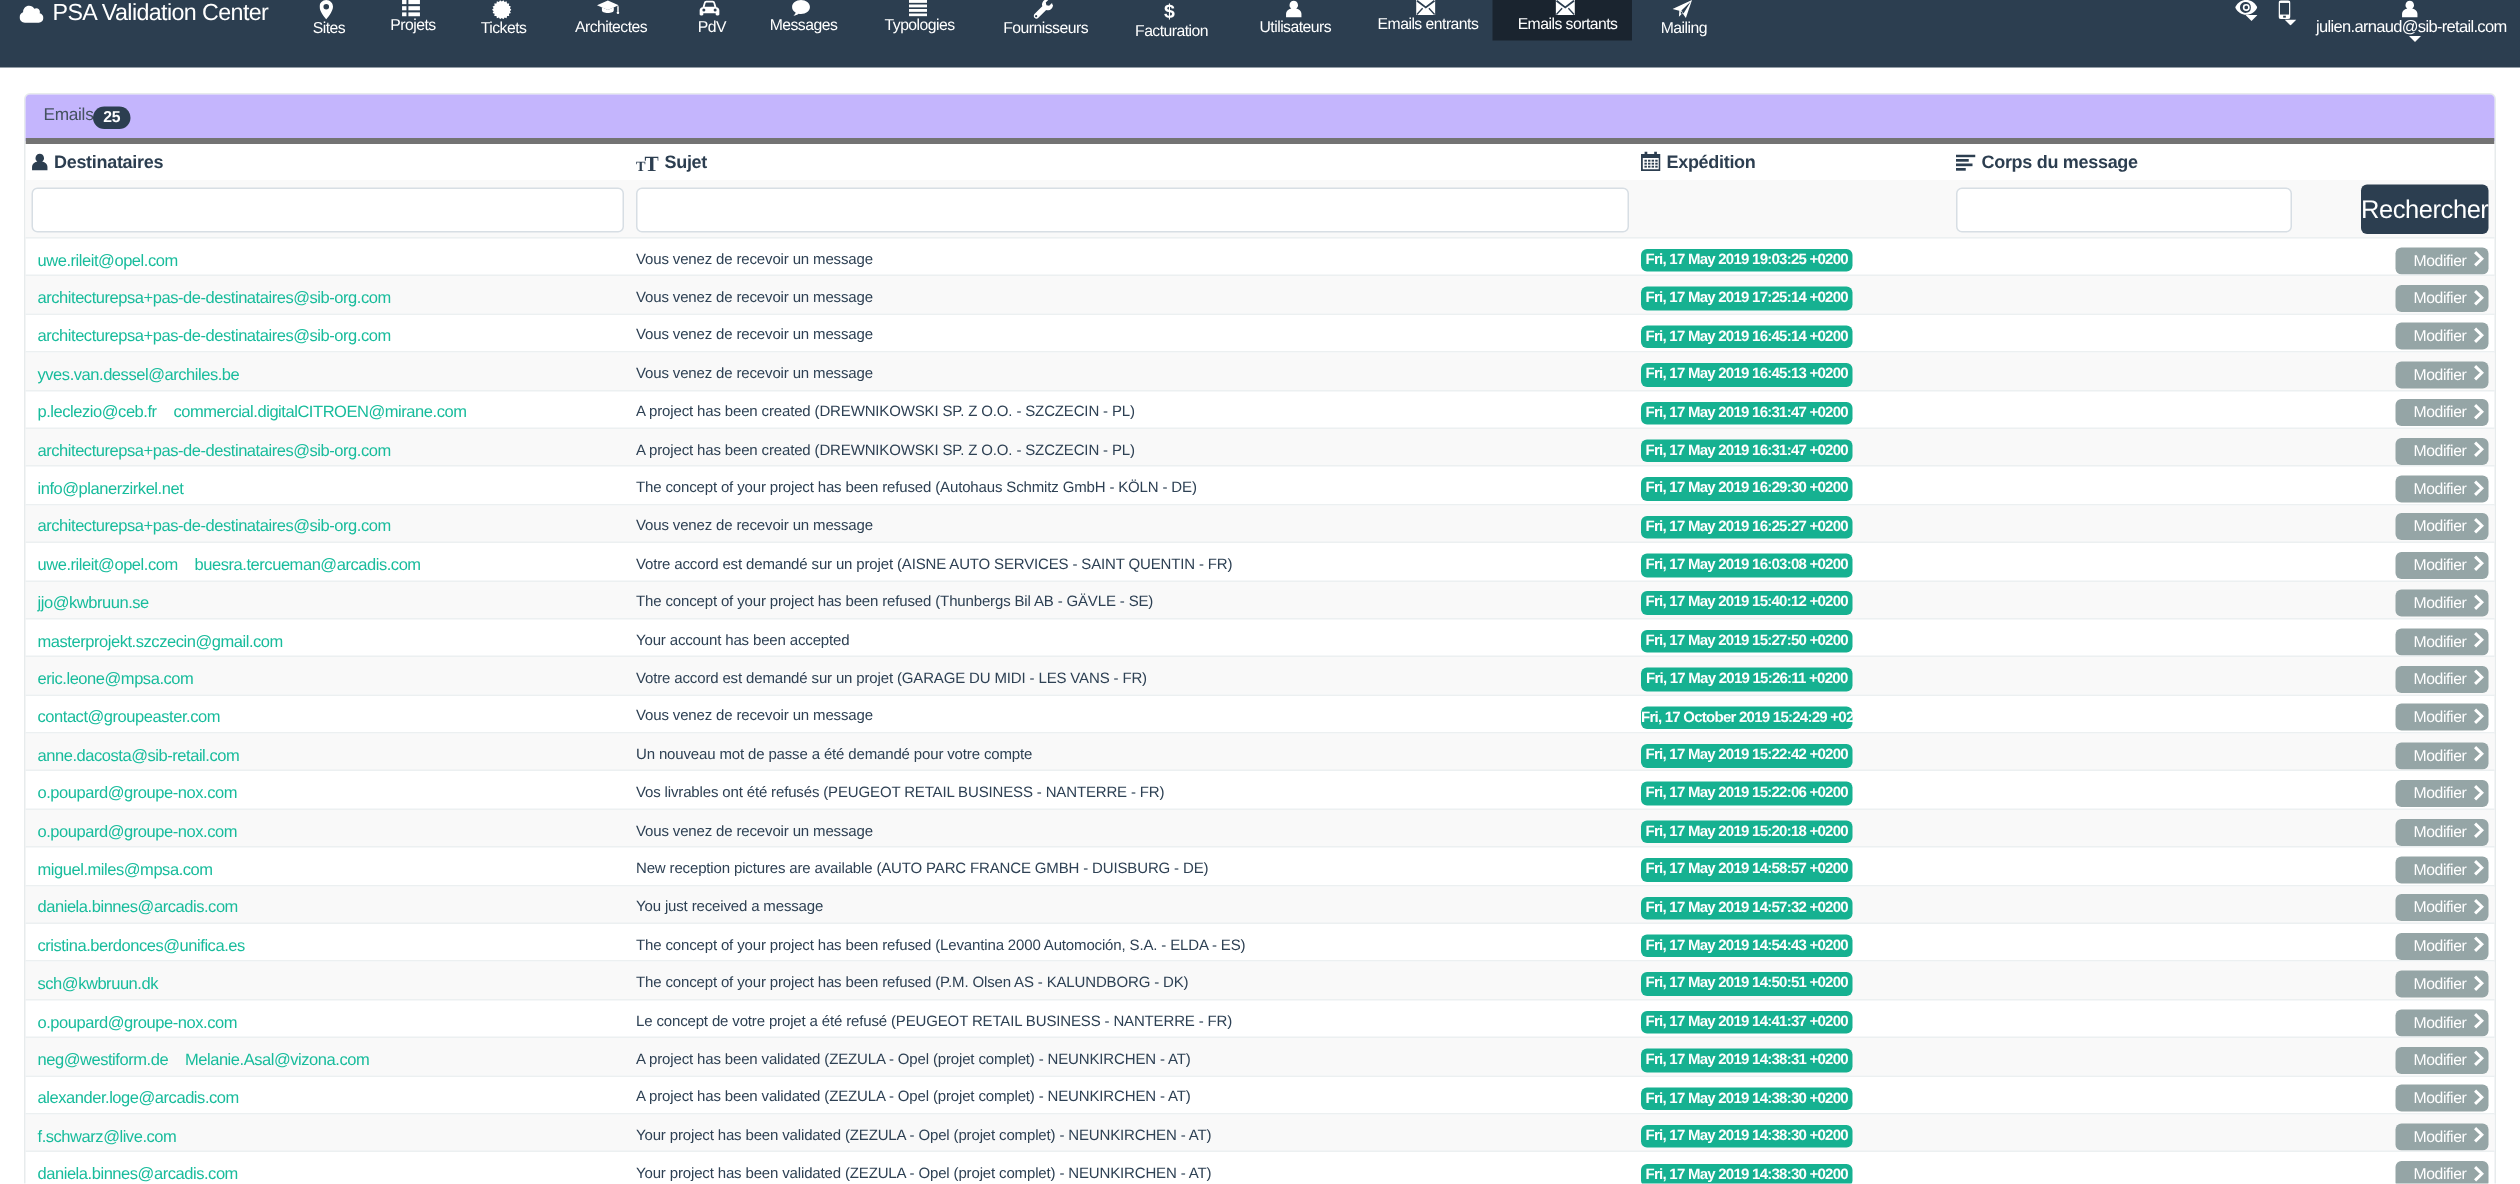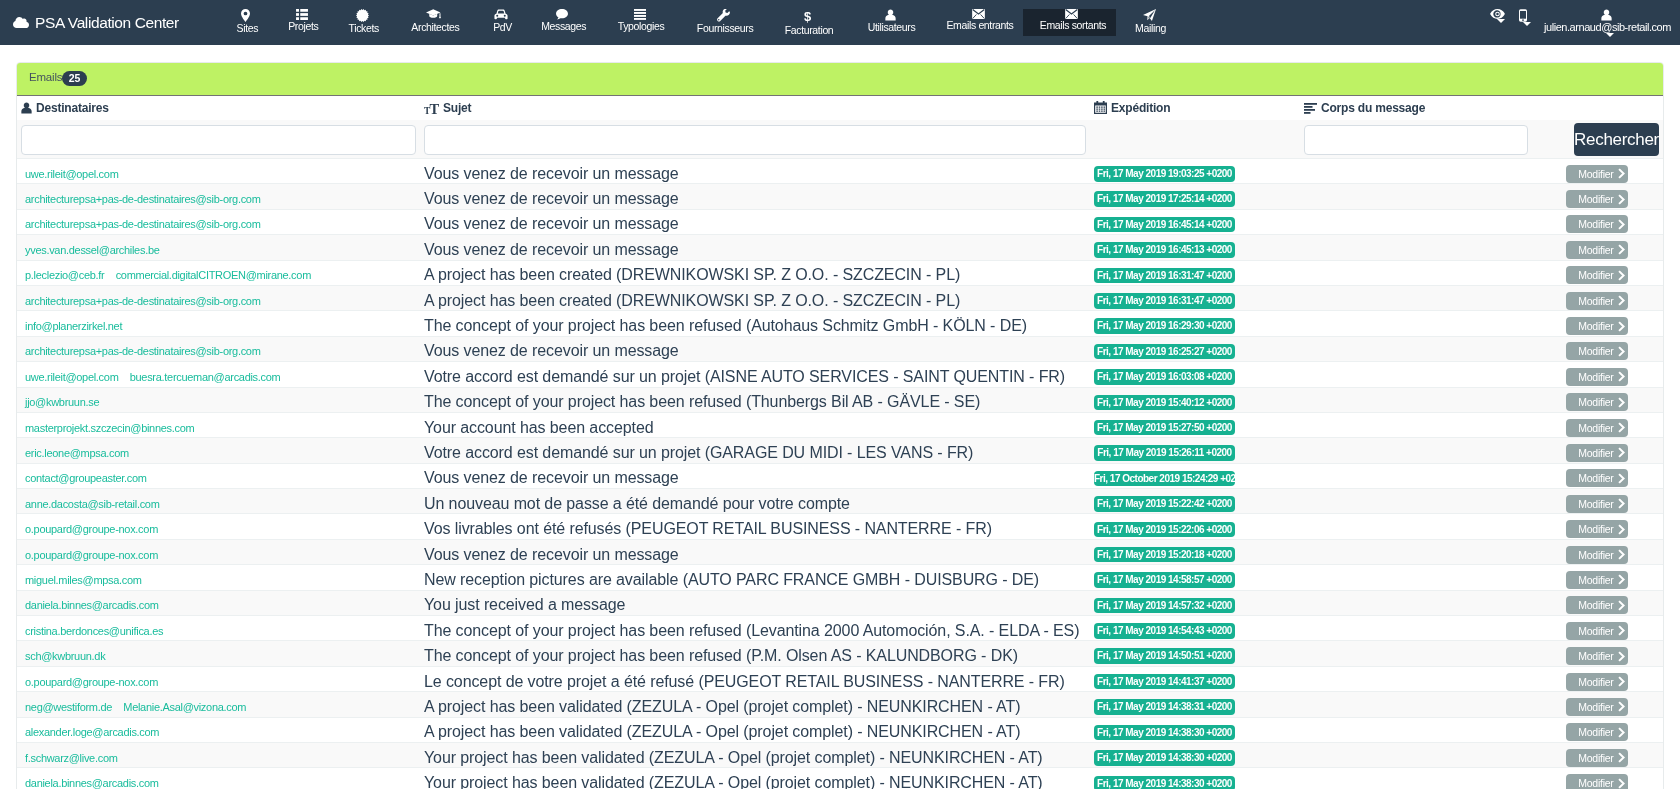"PSA Validation Center" .navbar { align-items: center -> flex-start; gap: 28px -> none }
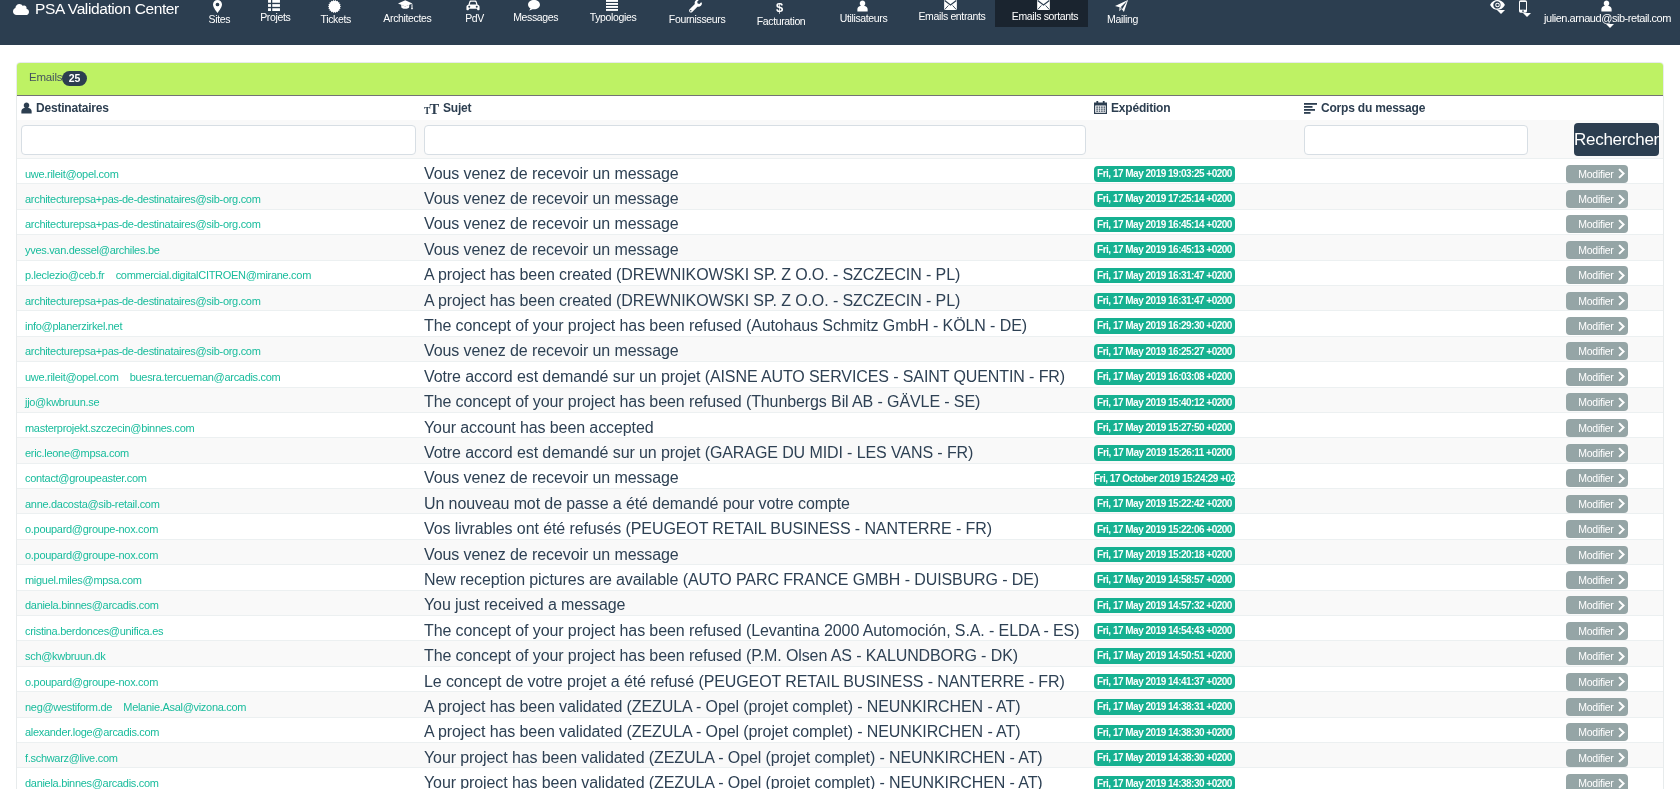"Emails 25" .phead { background: #bef264 -> #c4b5fd; border-bottom: 1px solid #737373 -> 4px solid #737373 }
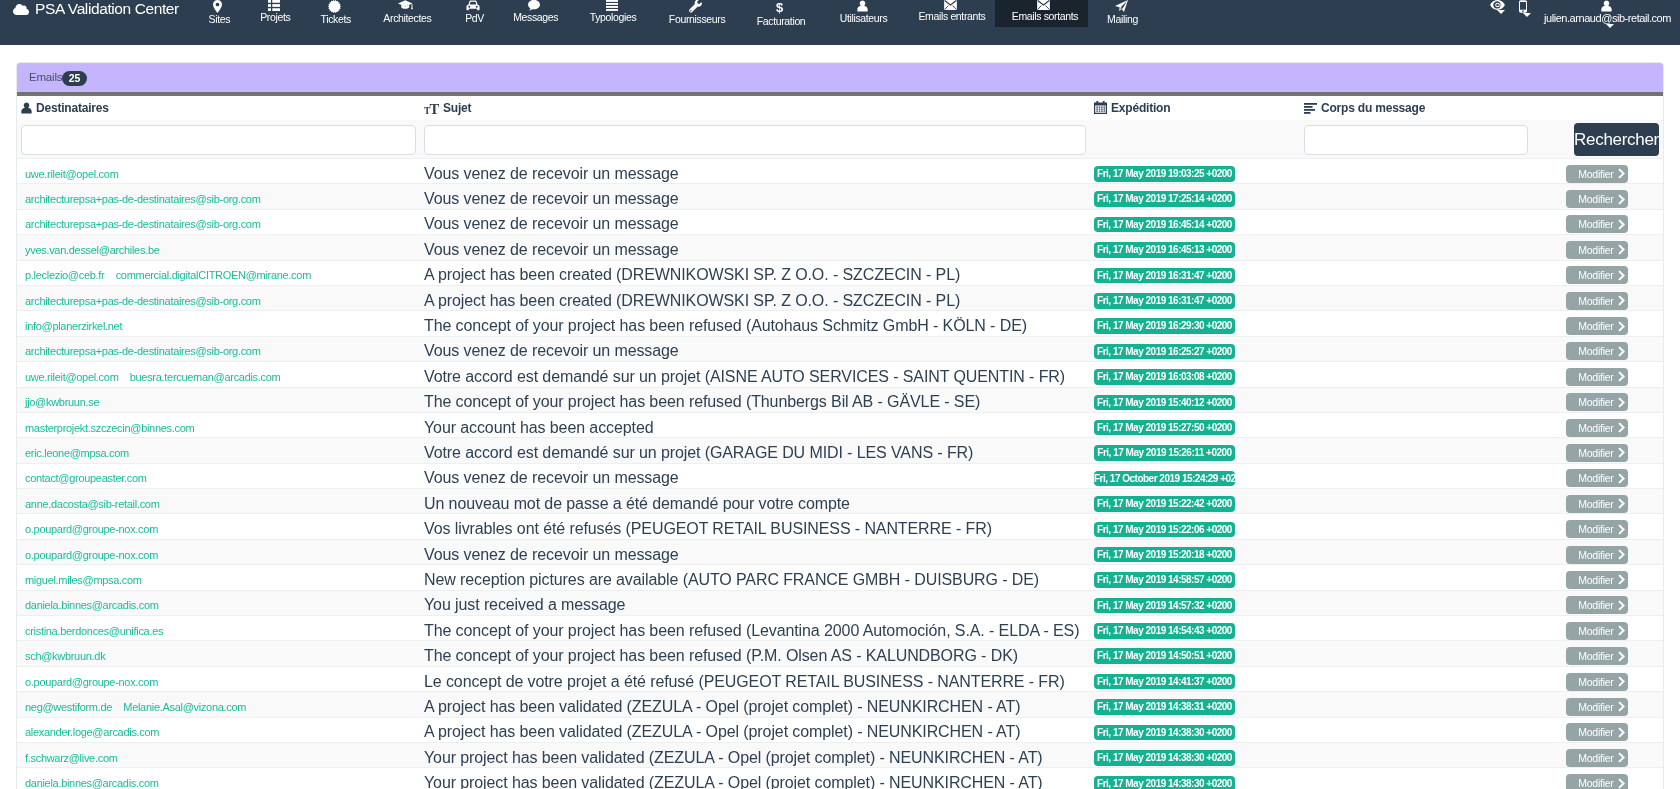"Vous venez de recevoir un" td.sub { font-size: 16px -> 10px }
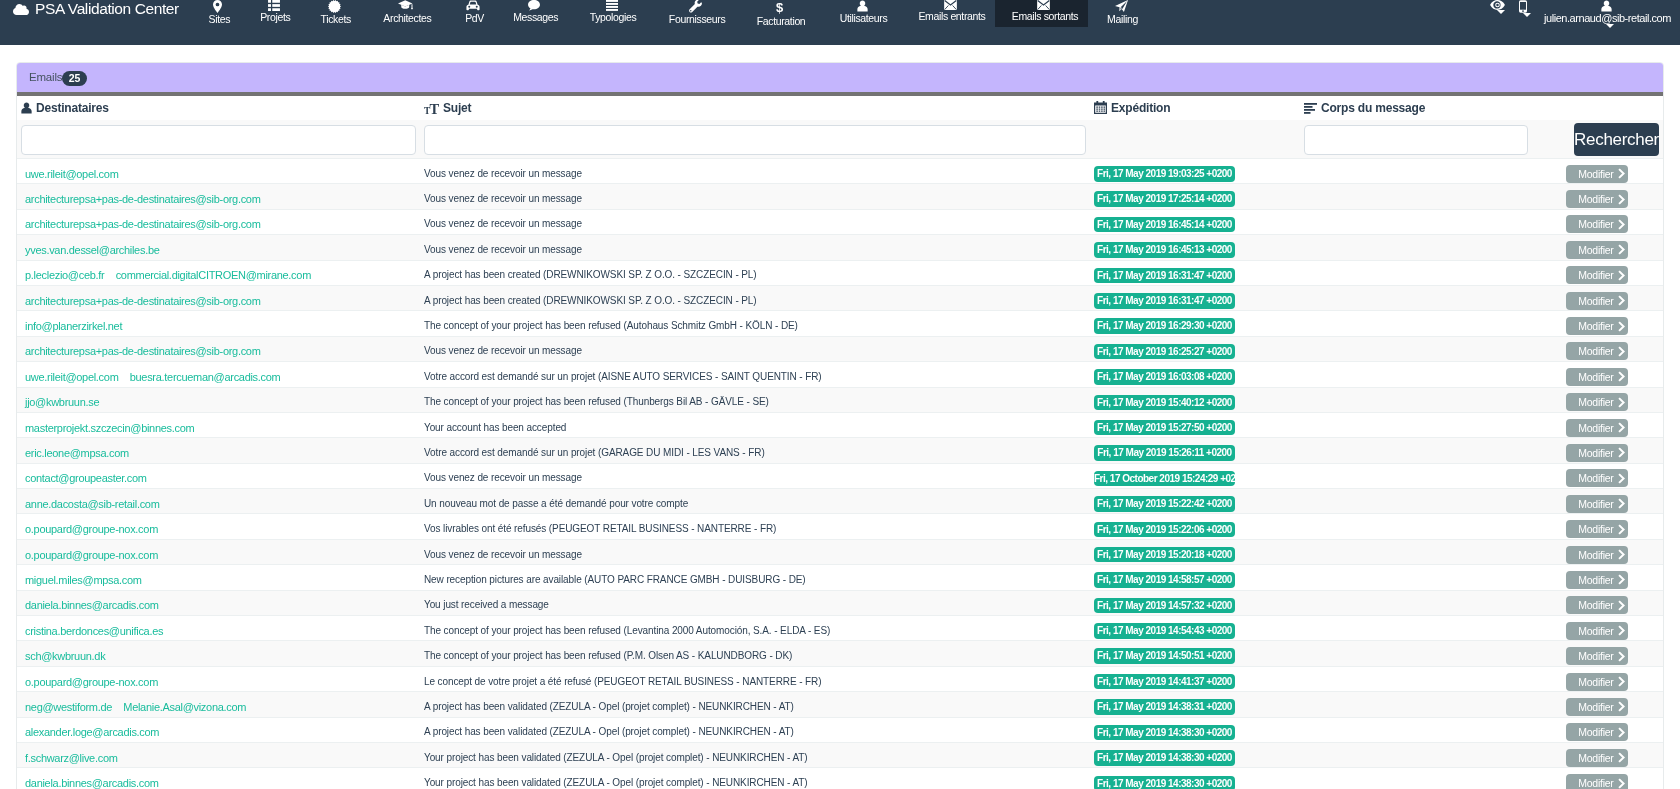"Modifier" td.bc { text-align: center -> right }
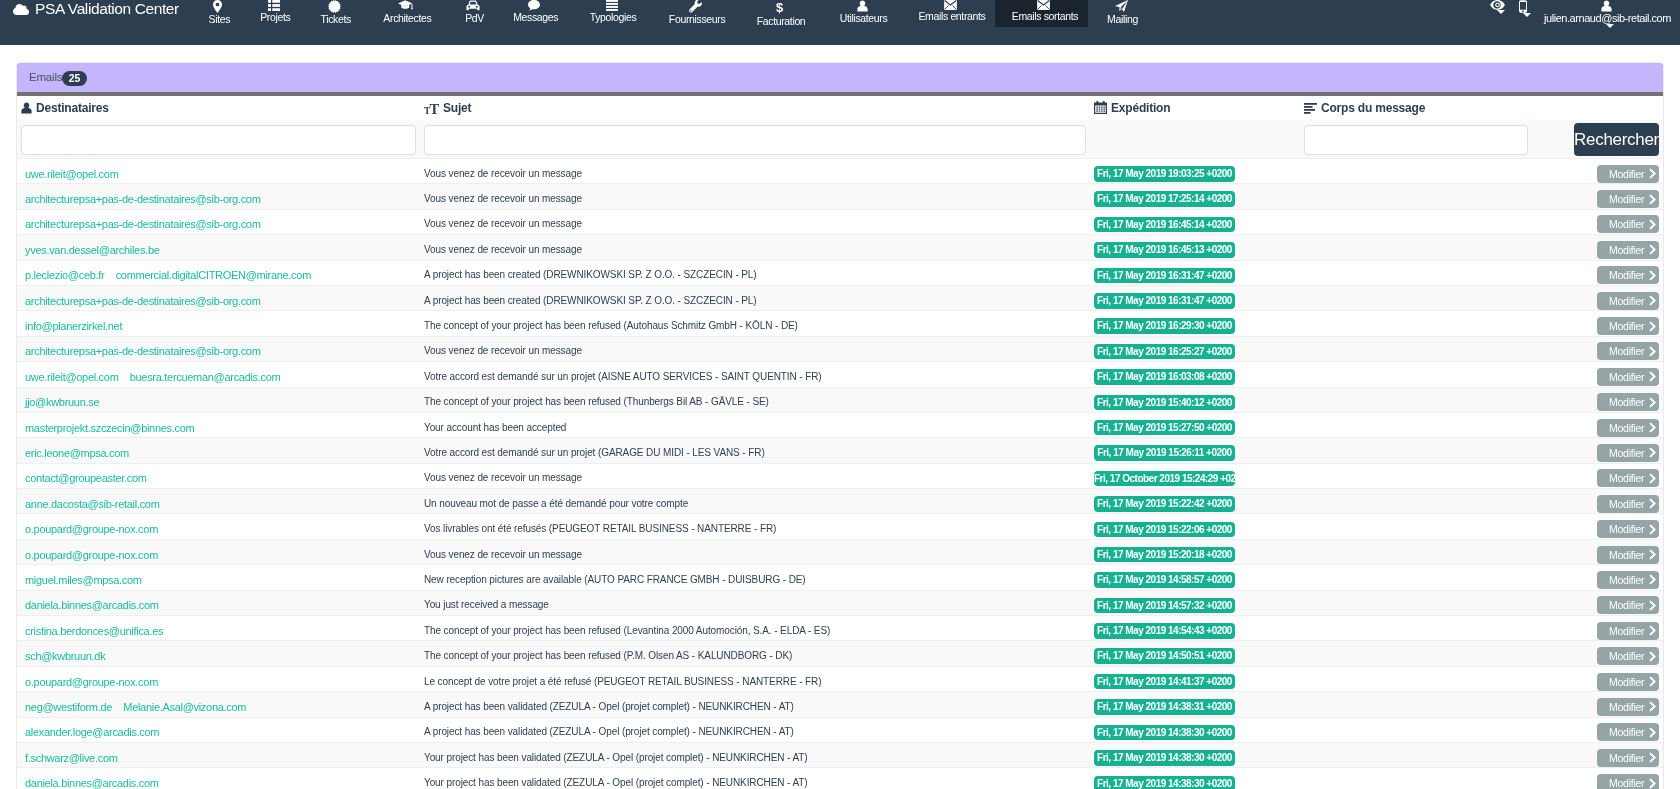"masterprojekt.szczecin@binnes.com" a.em { text: masterprojekt.szczecin@binnes.com -> masterprojekt.szczecin@gmail.com }
